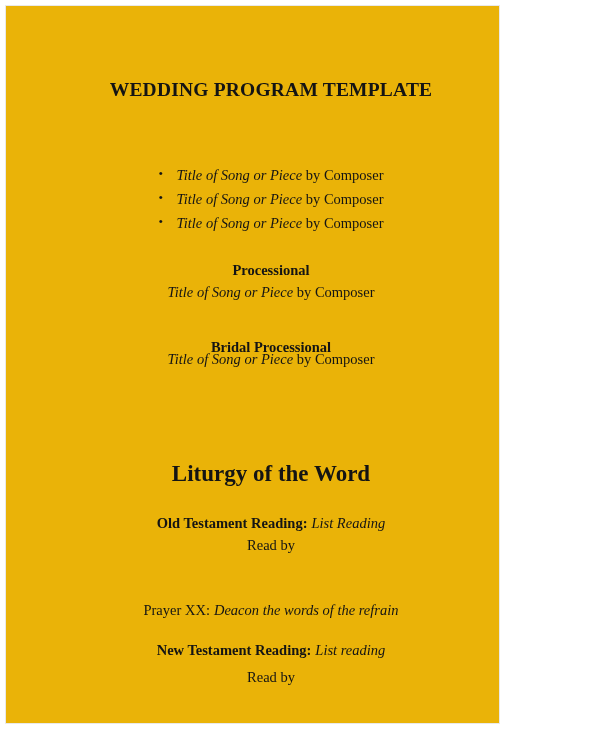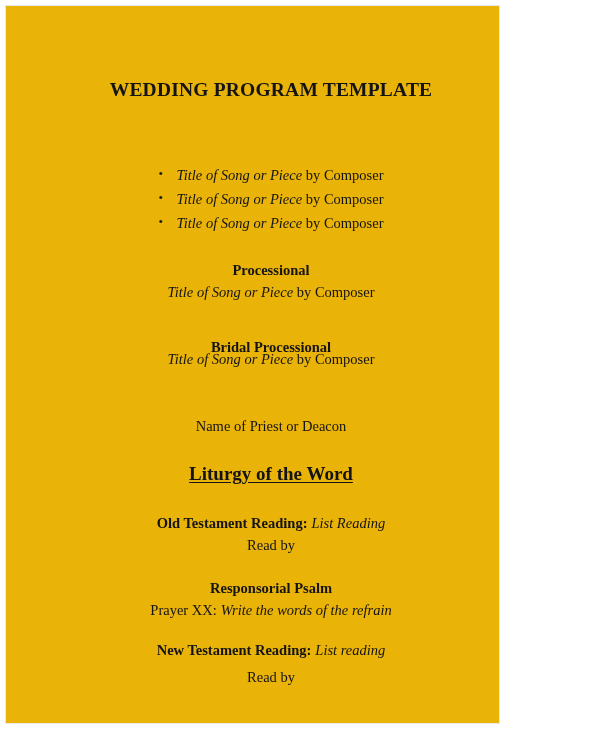"Name of Priest or Deacon" div.section { html: <div> <span>Name of Priest or Deacon</span> </div> -> none }
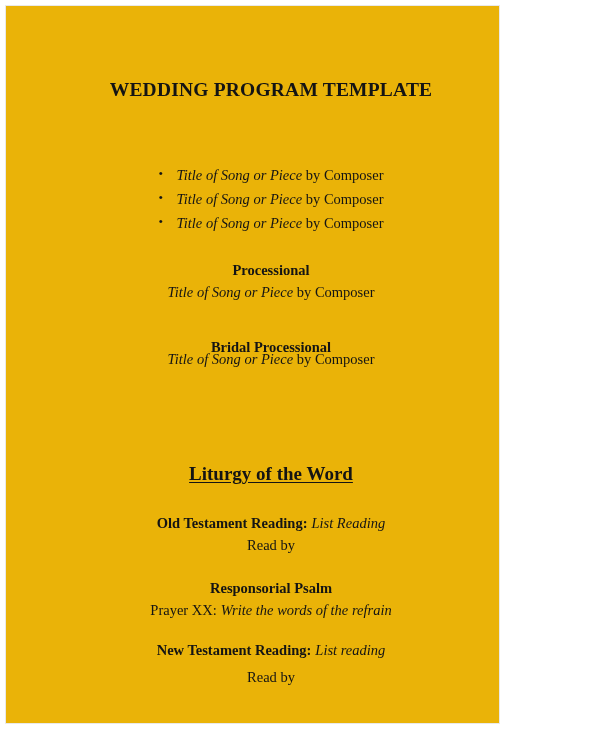"Liturgy of the Word" .big-head { font-size: 19px -> 23px; text-decoration: underline -> none }
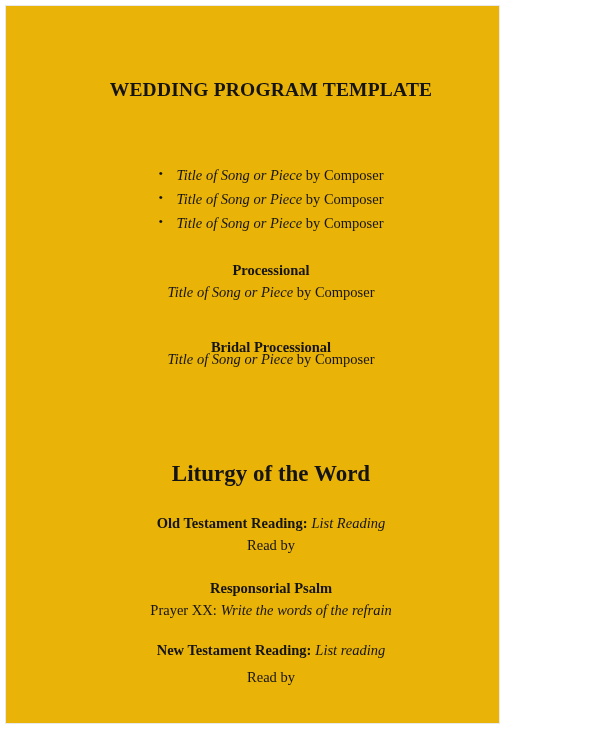"Responsorial Psalm" div.section { html: <div> <span>Responsorial Psalm</span> </div> -> none }
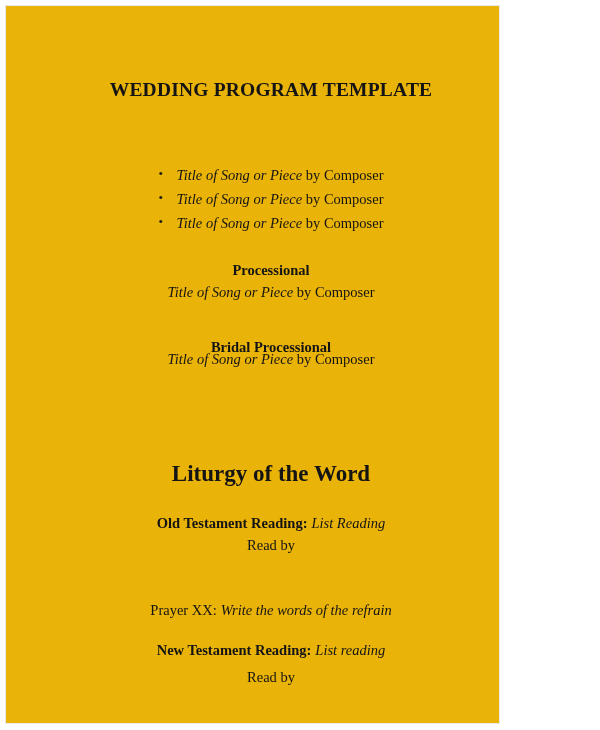"Write the words of the" span.it { text: Write -> Deacon }
